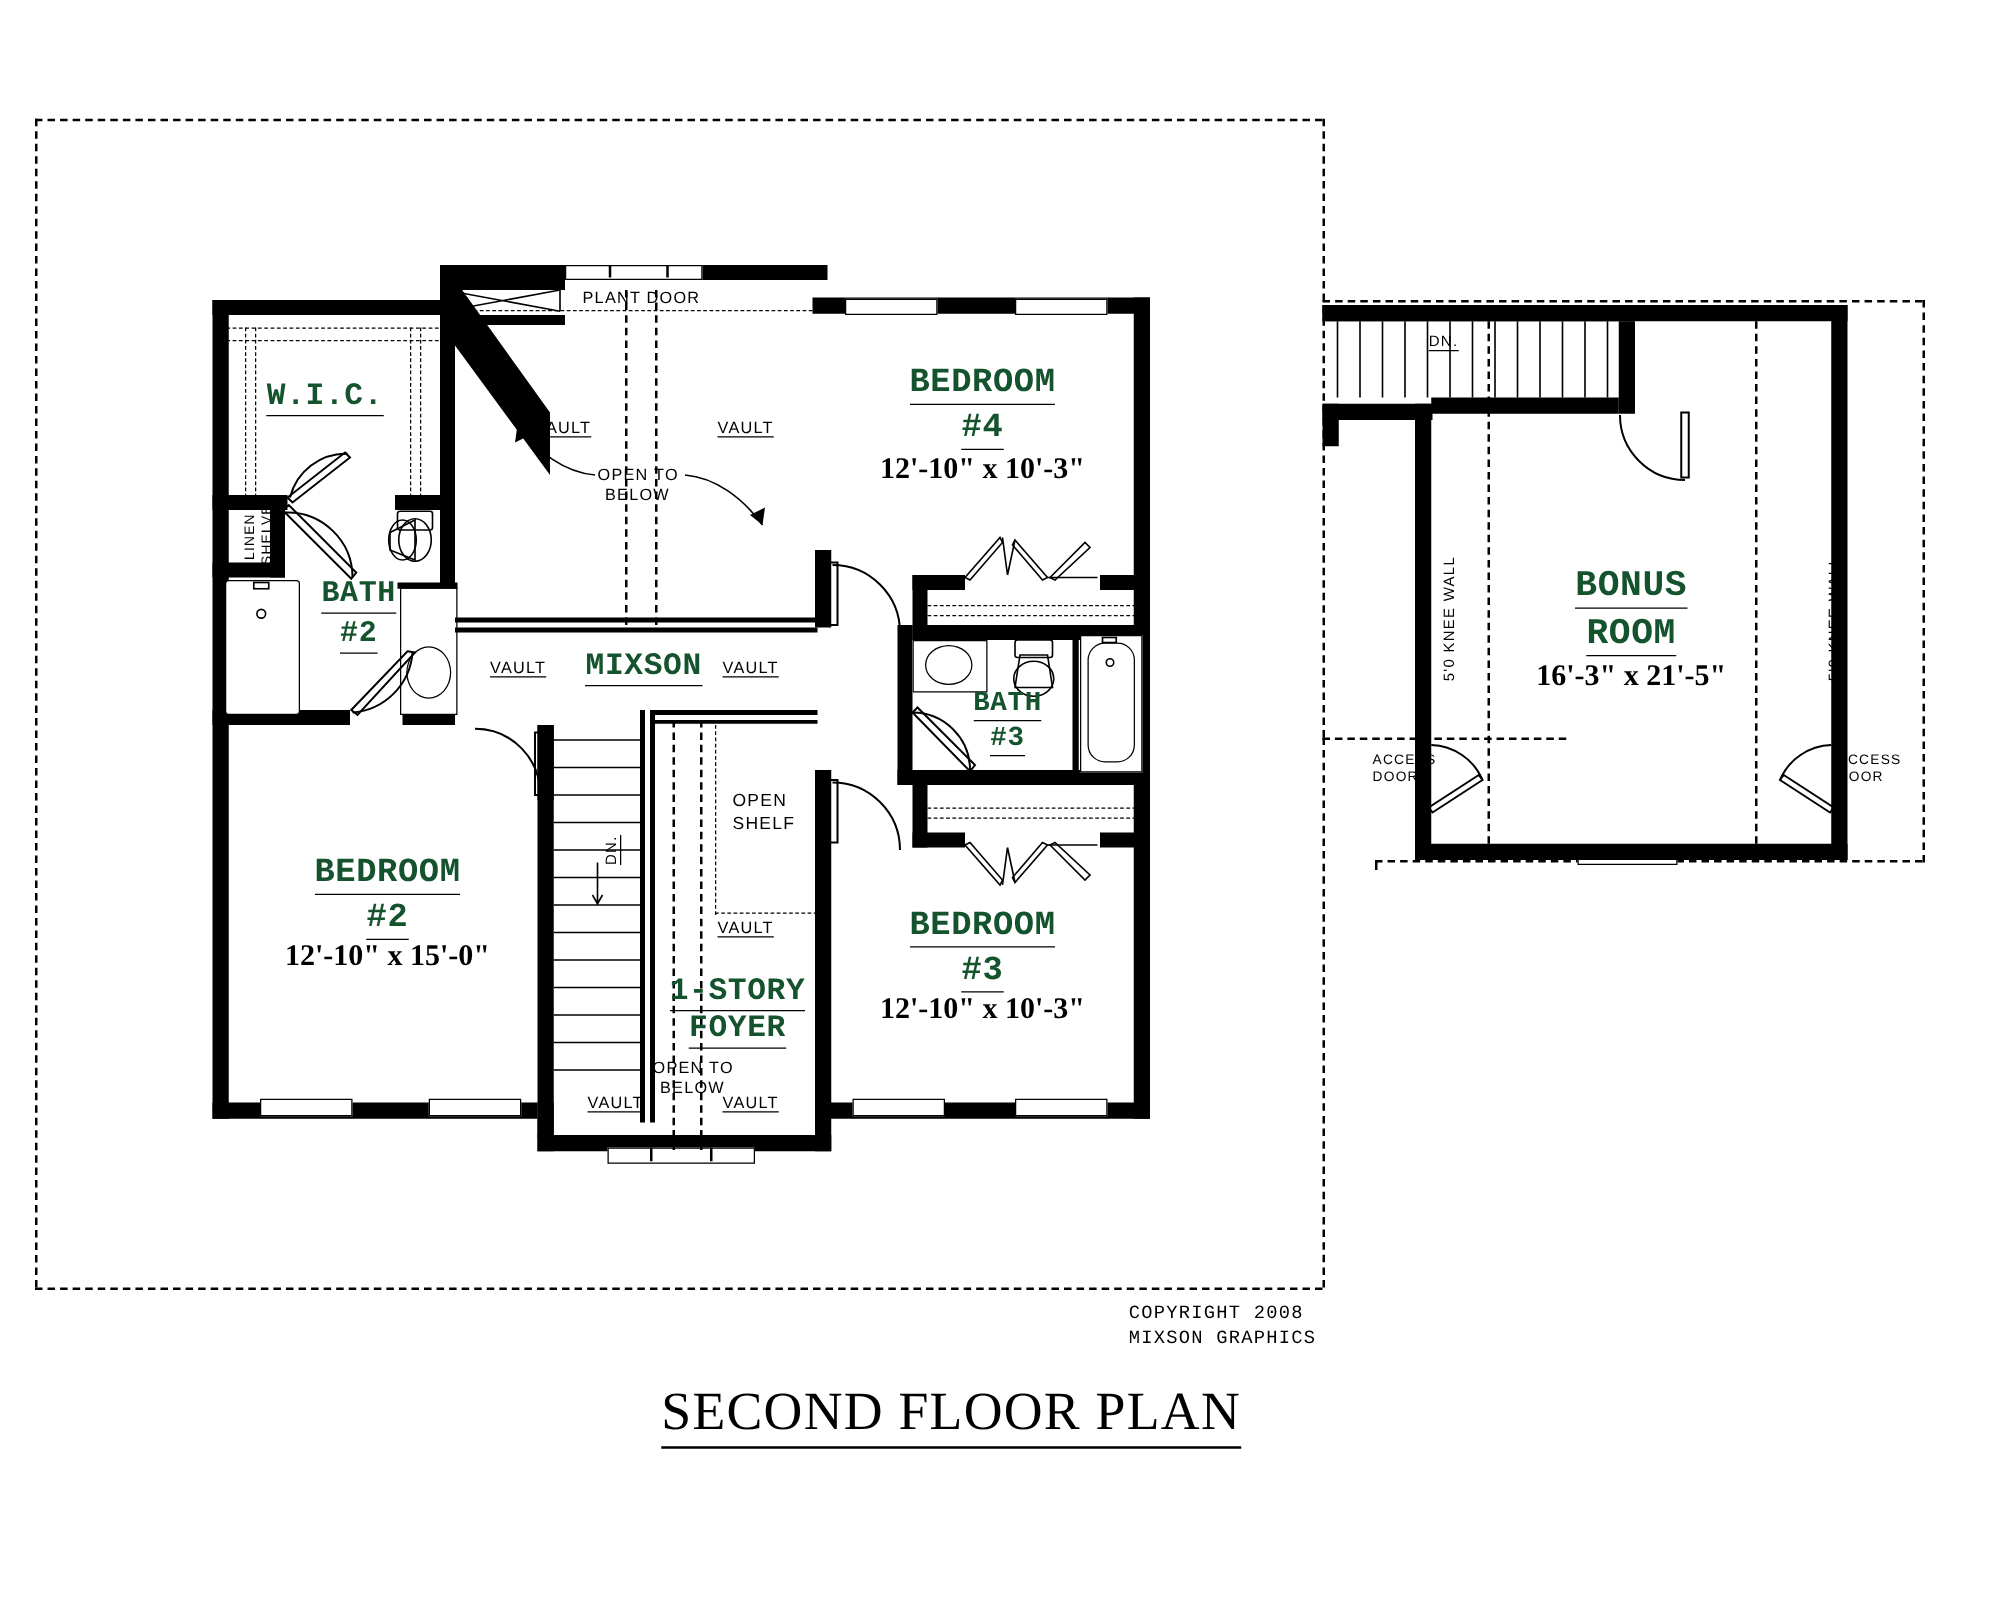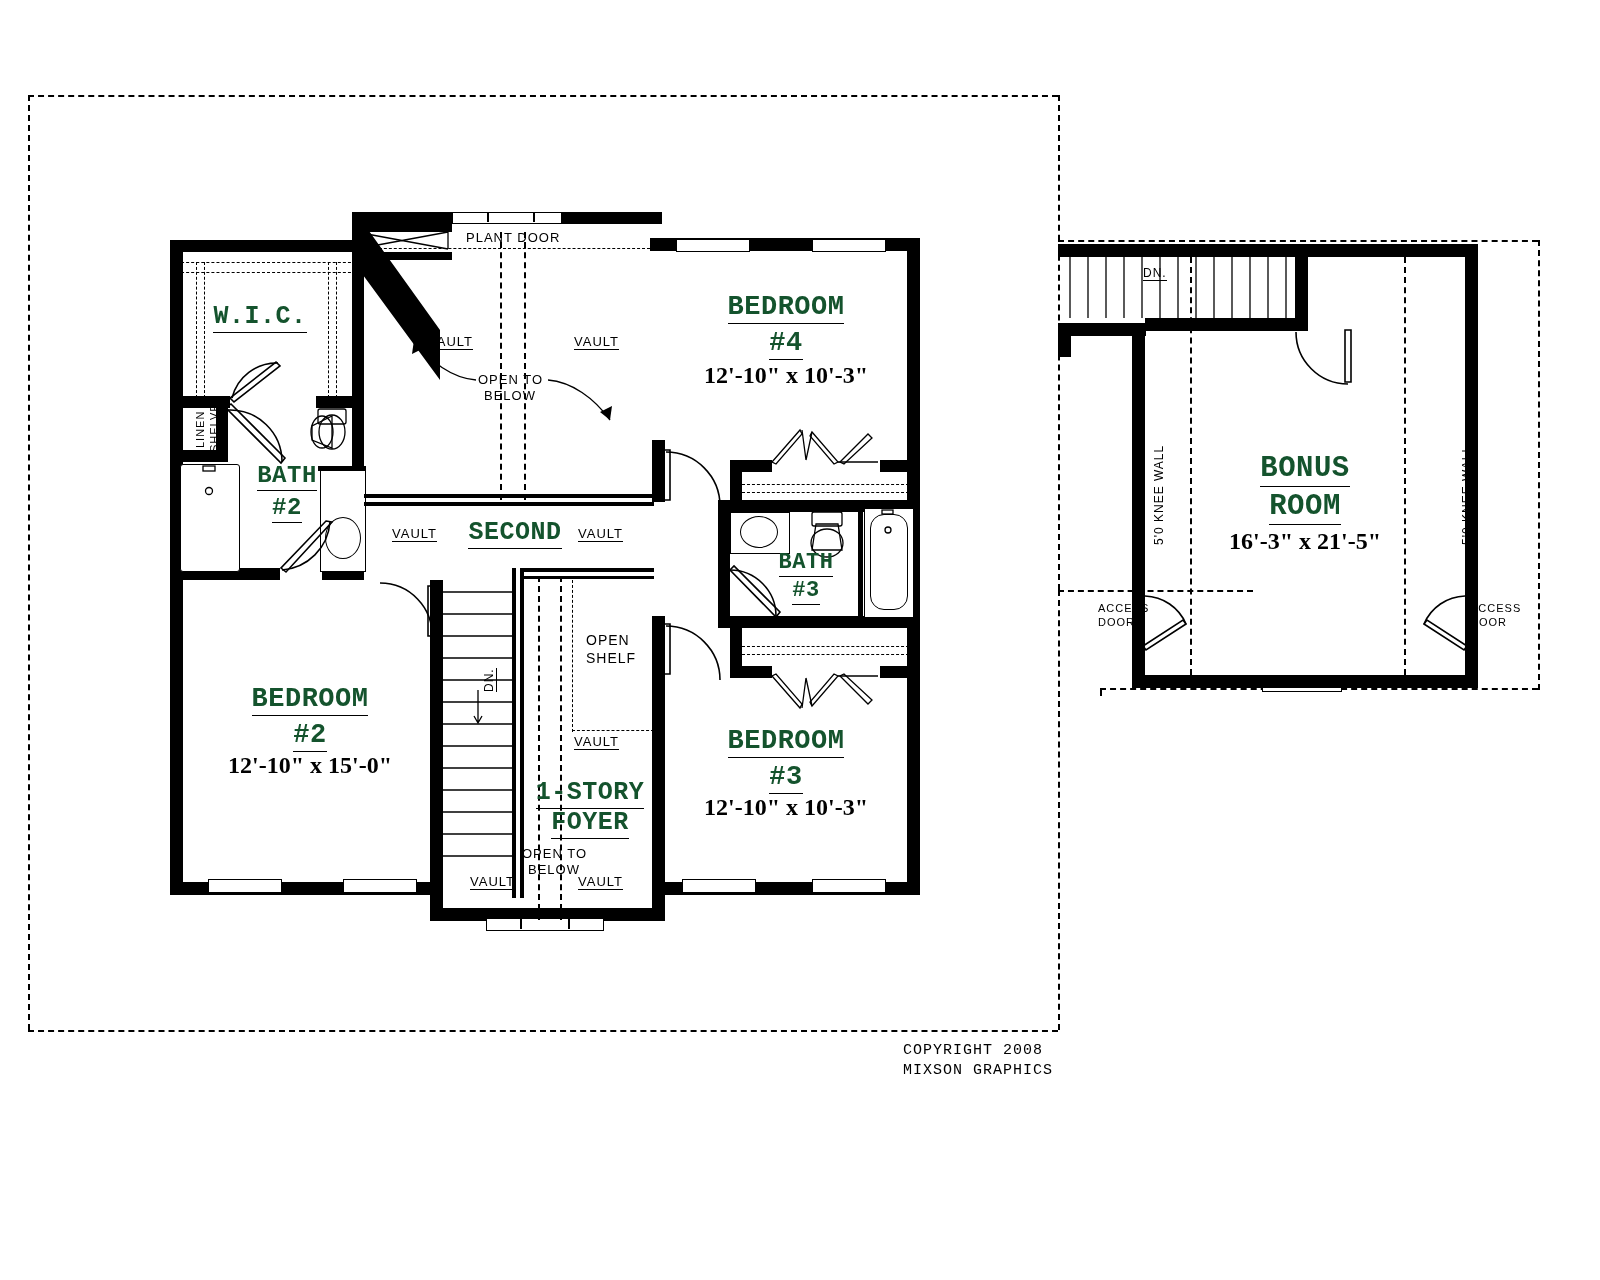"SECOND" u { text: SECOND -> MIXSON }
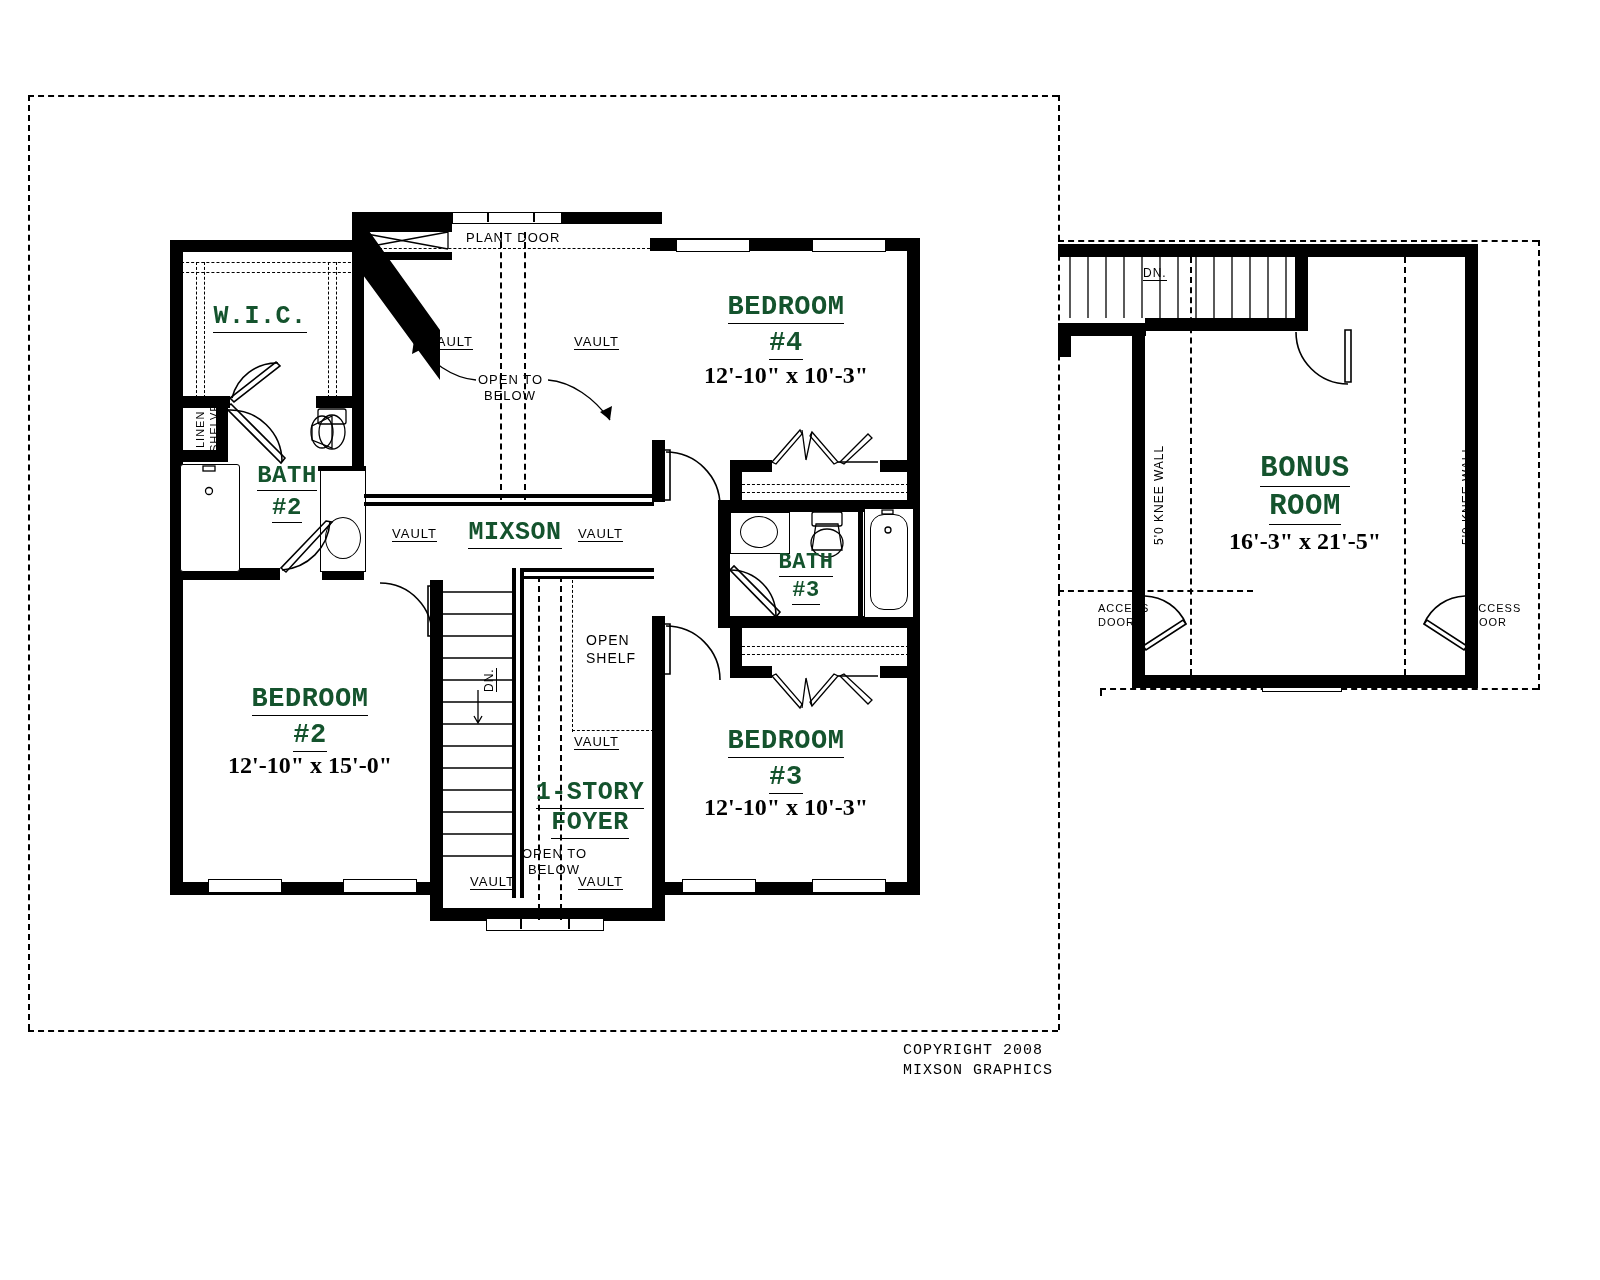"SECOND FLOOR PLAN" div.plantitle { html: none -> <div> <u>SECOND FLOOR PLAN</u> </div> }
